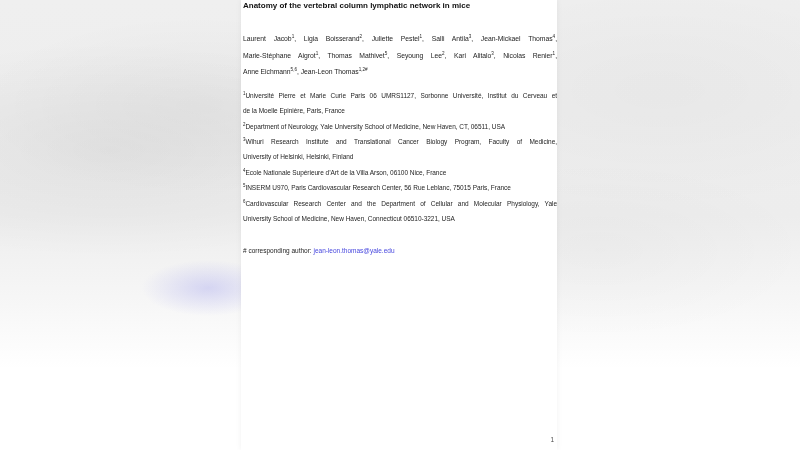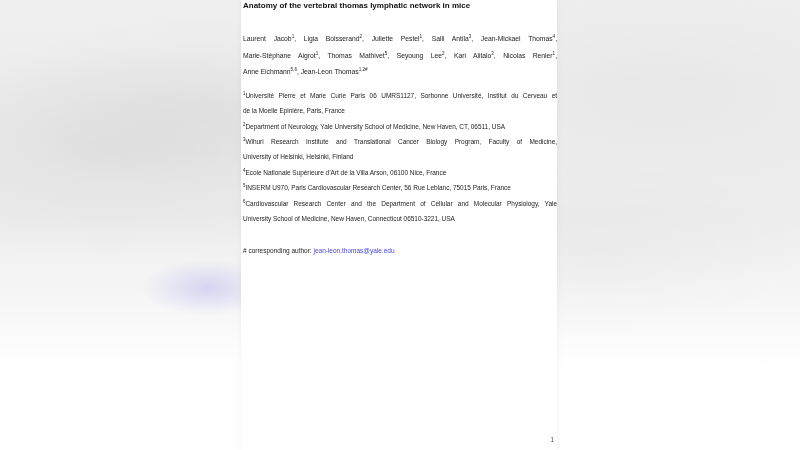"Anatomy of the vertebral thomas" div.title { text: thomas -> column }
